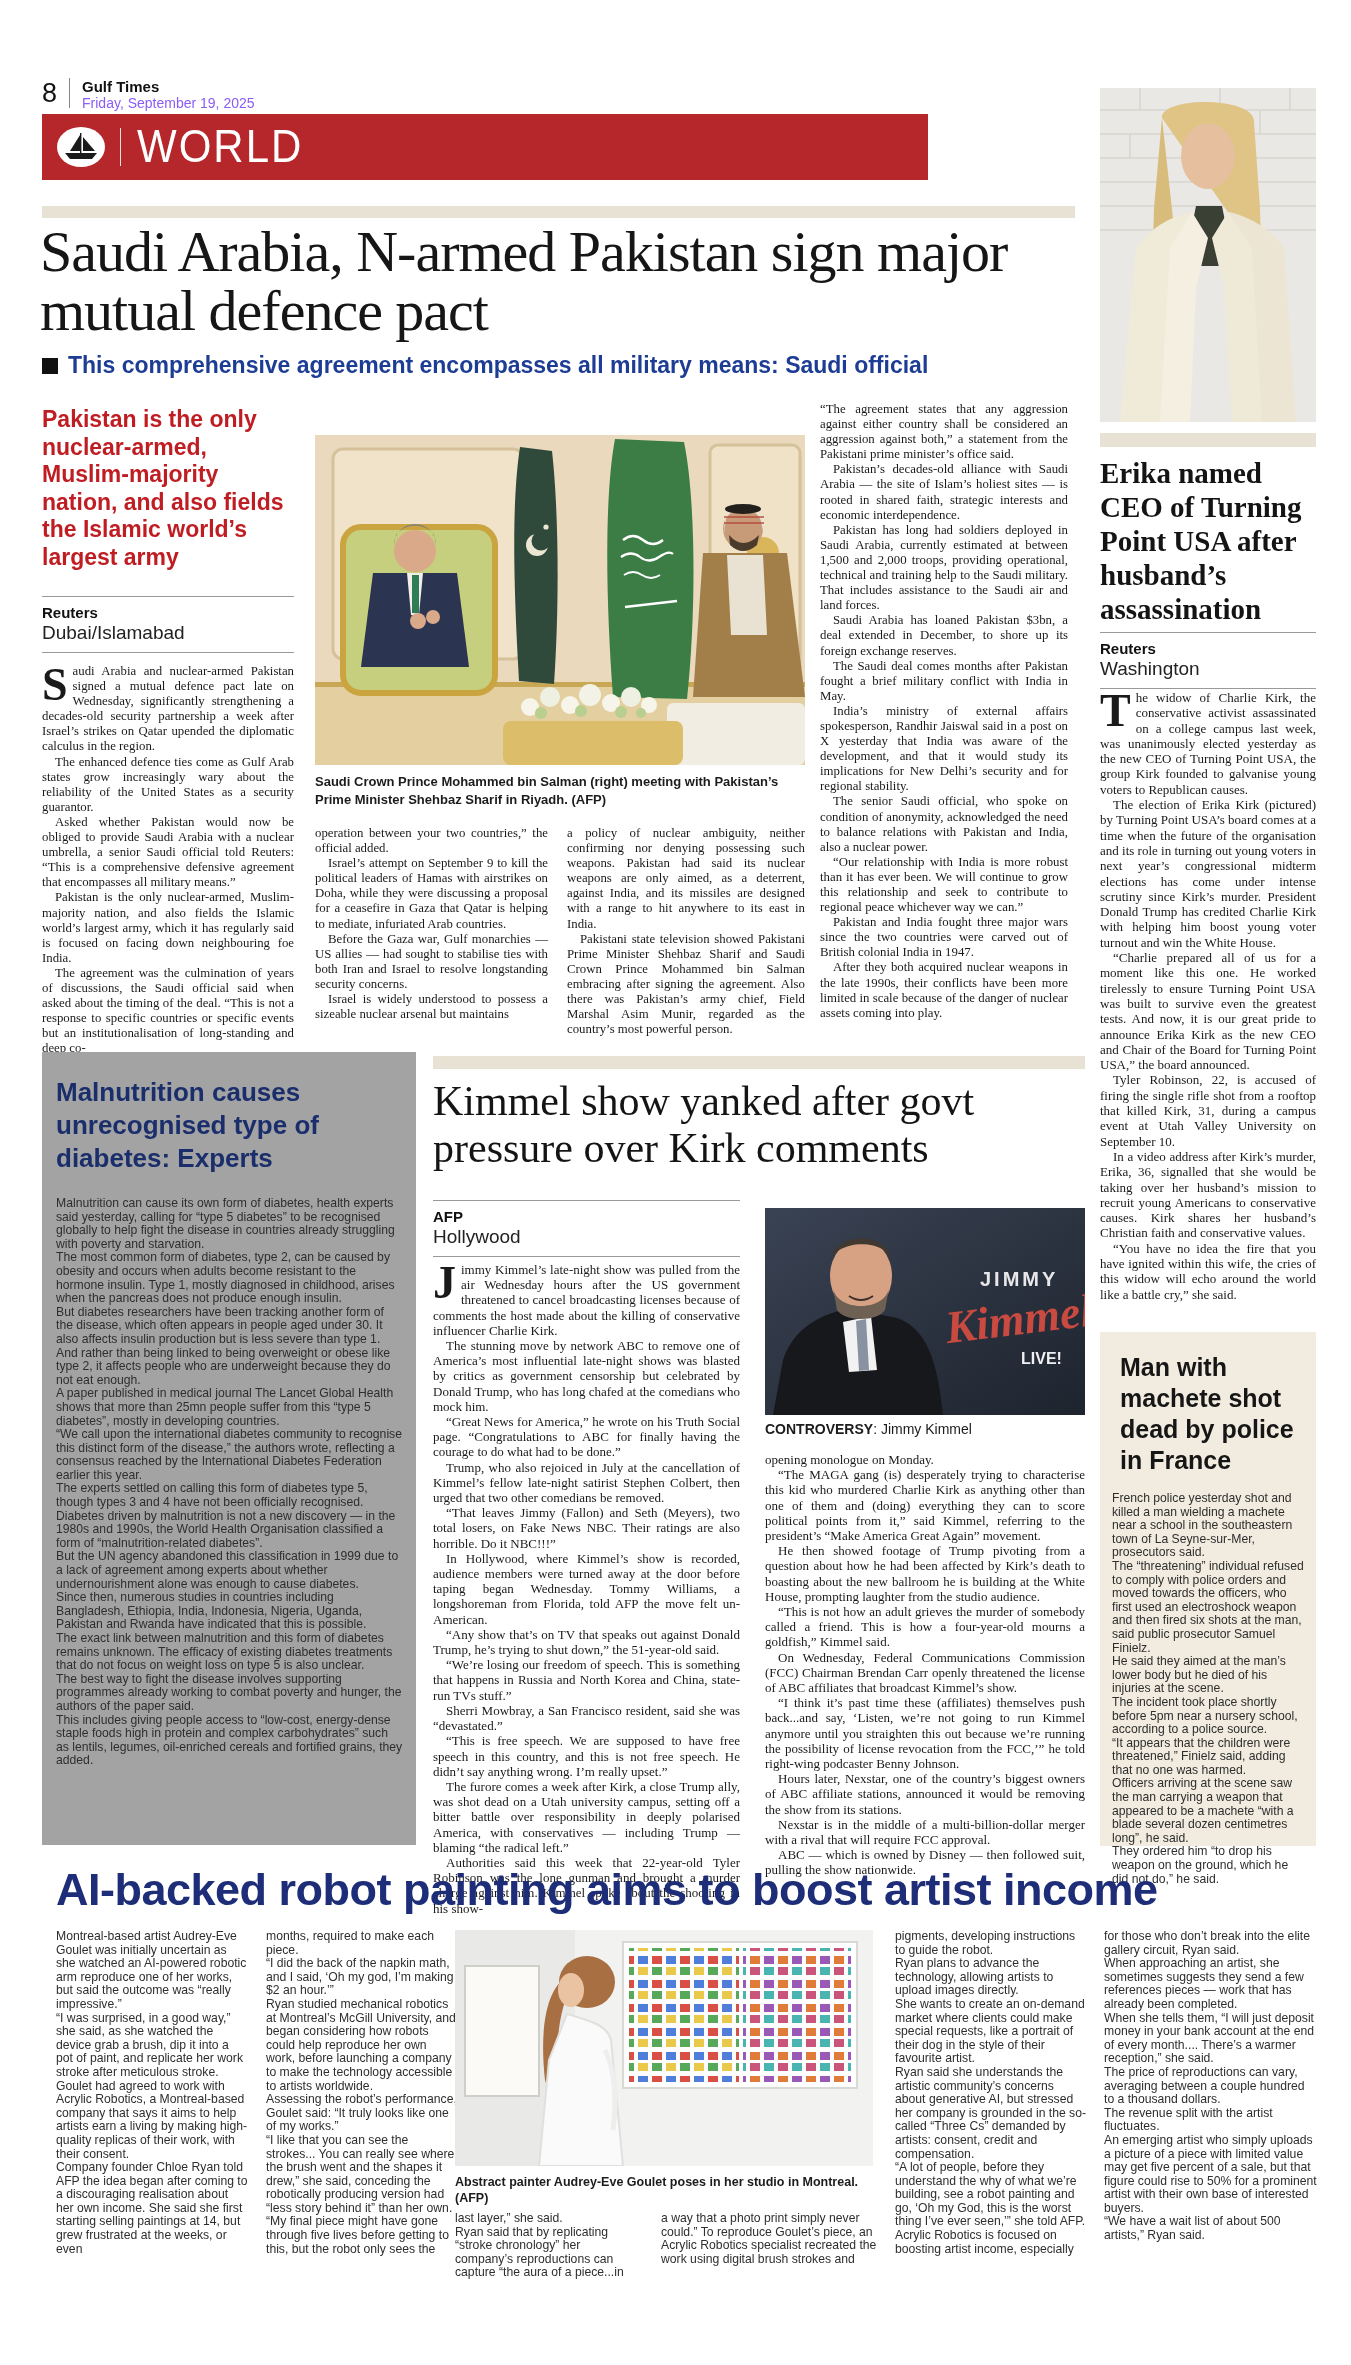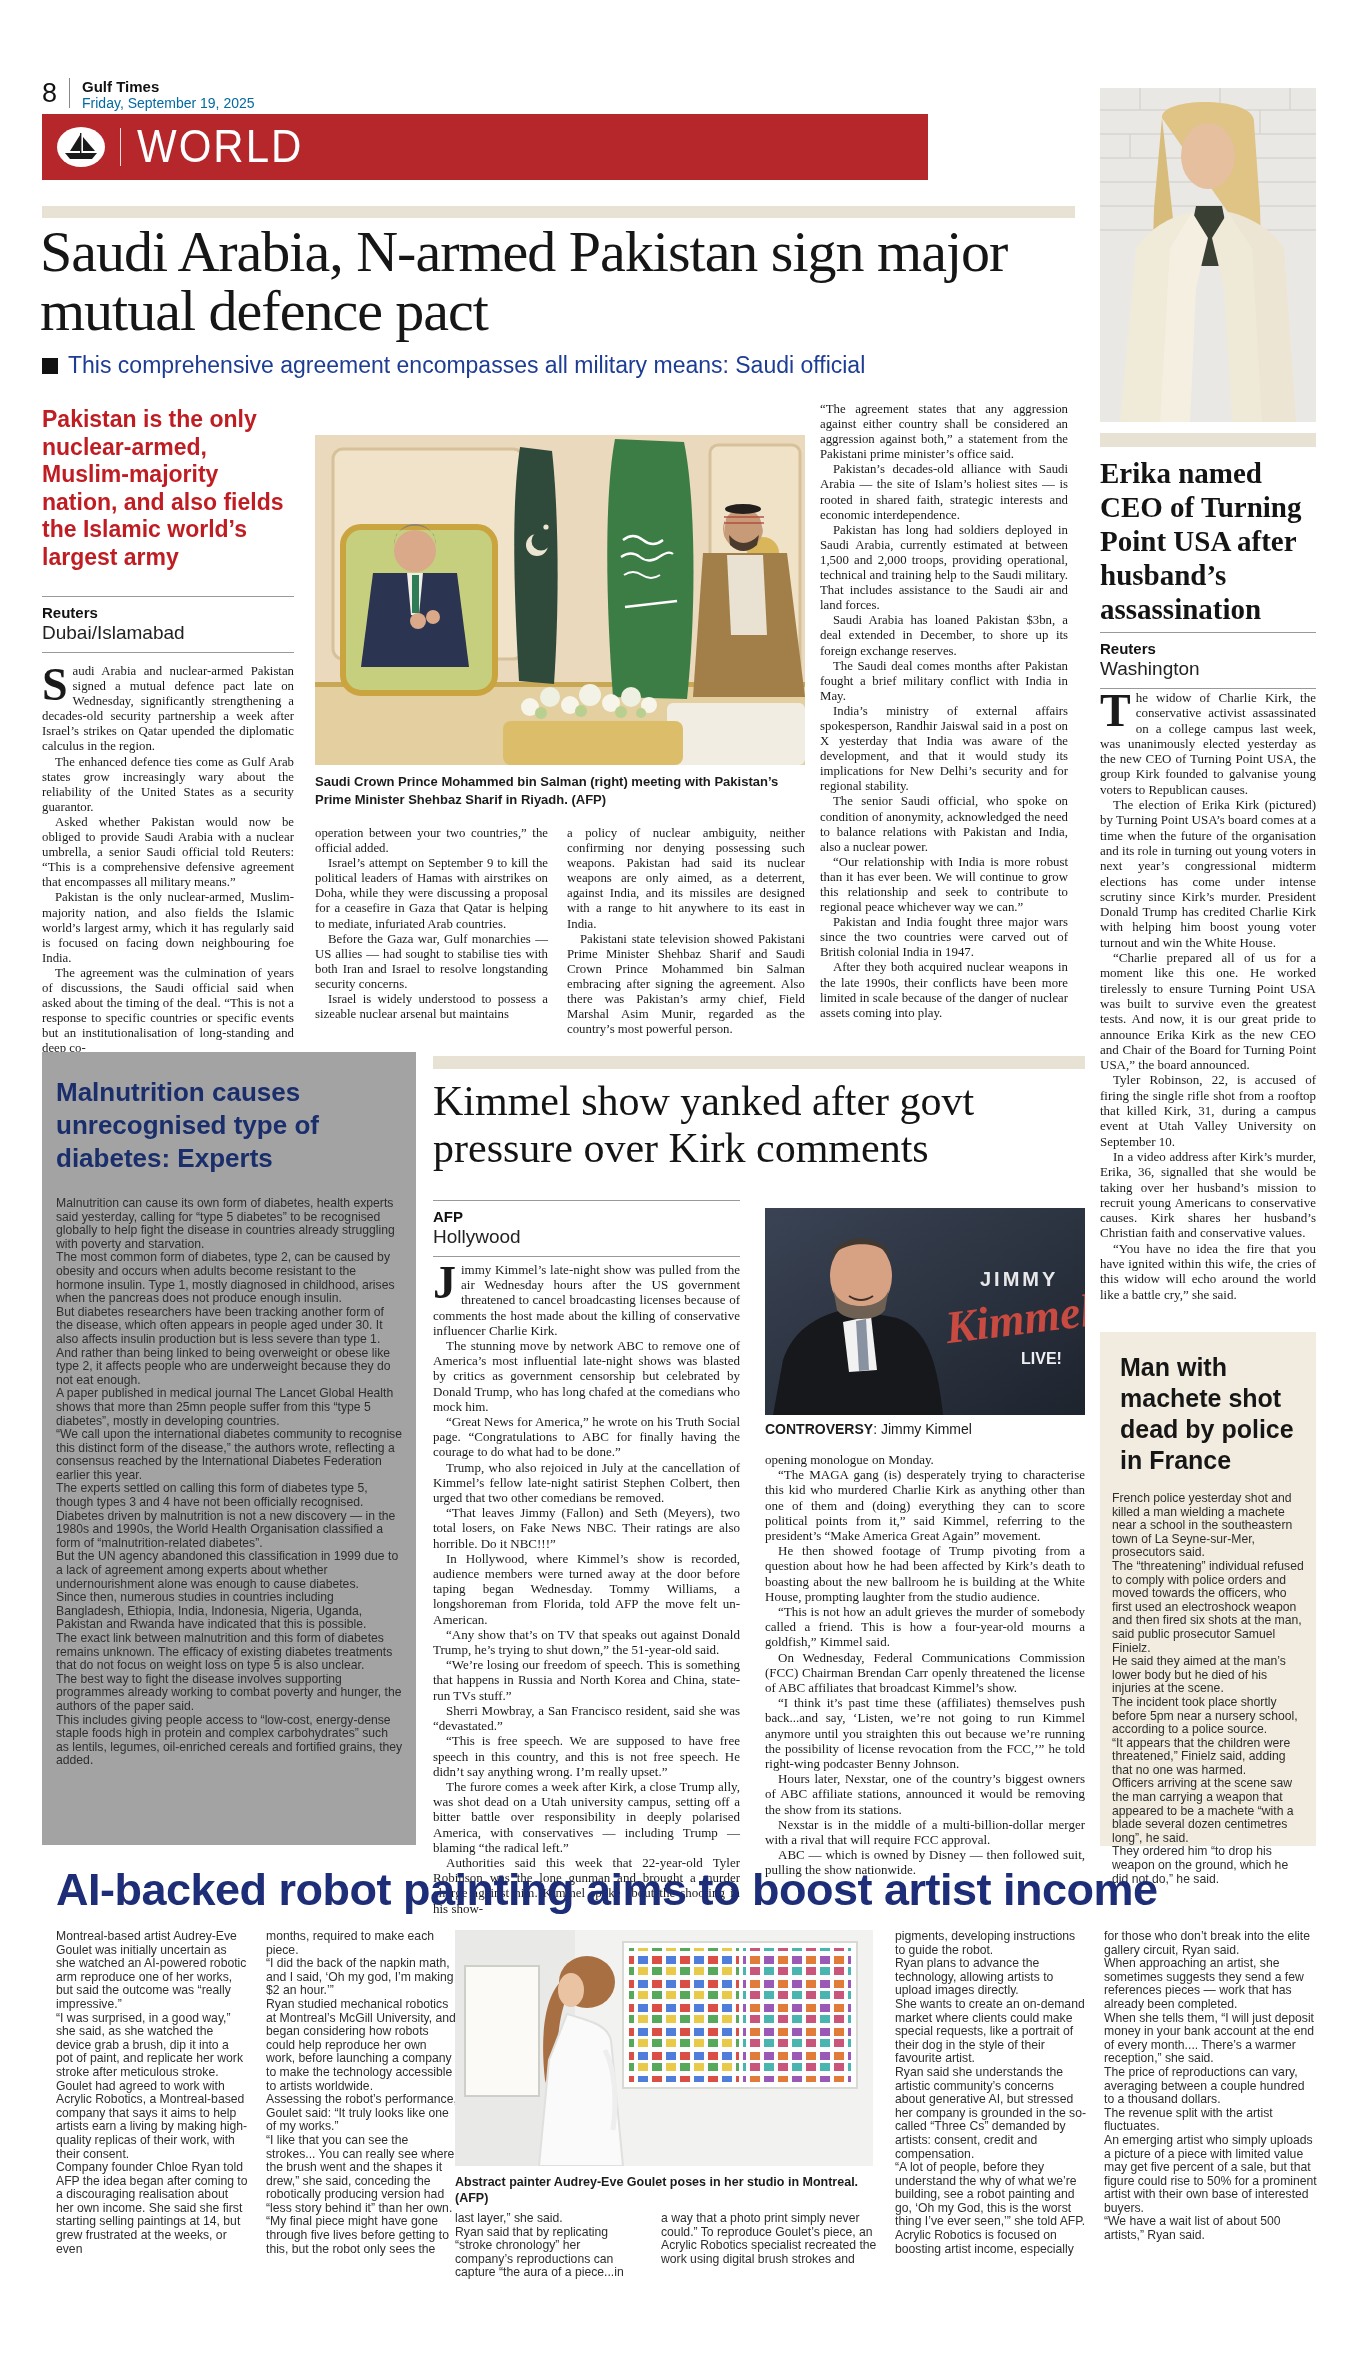"Friday, September 19, 2025" #hdr .date { color: #0369a1 -> #8b5cf6 }
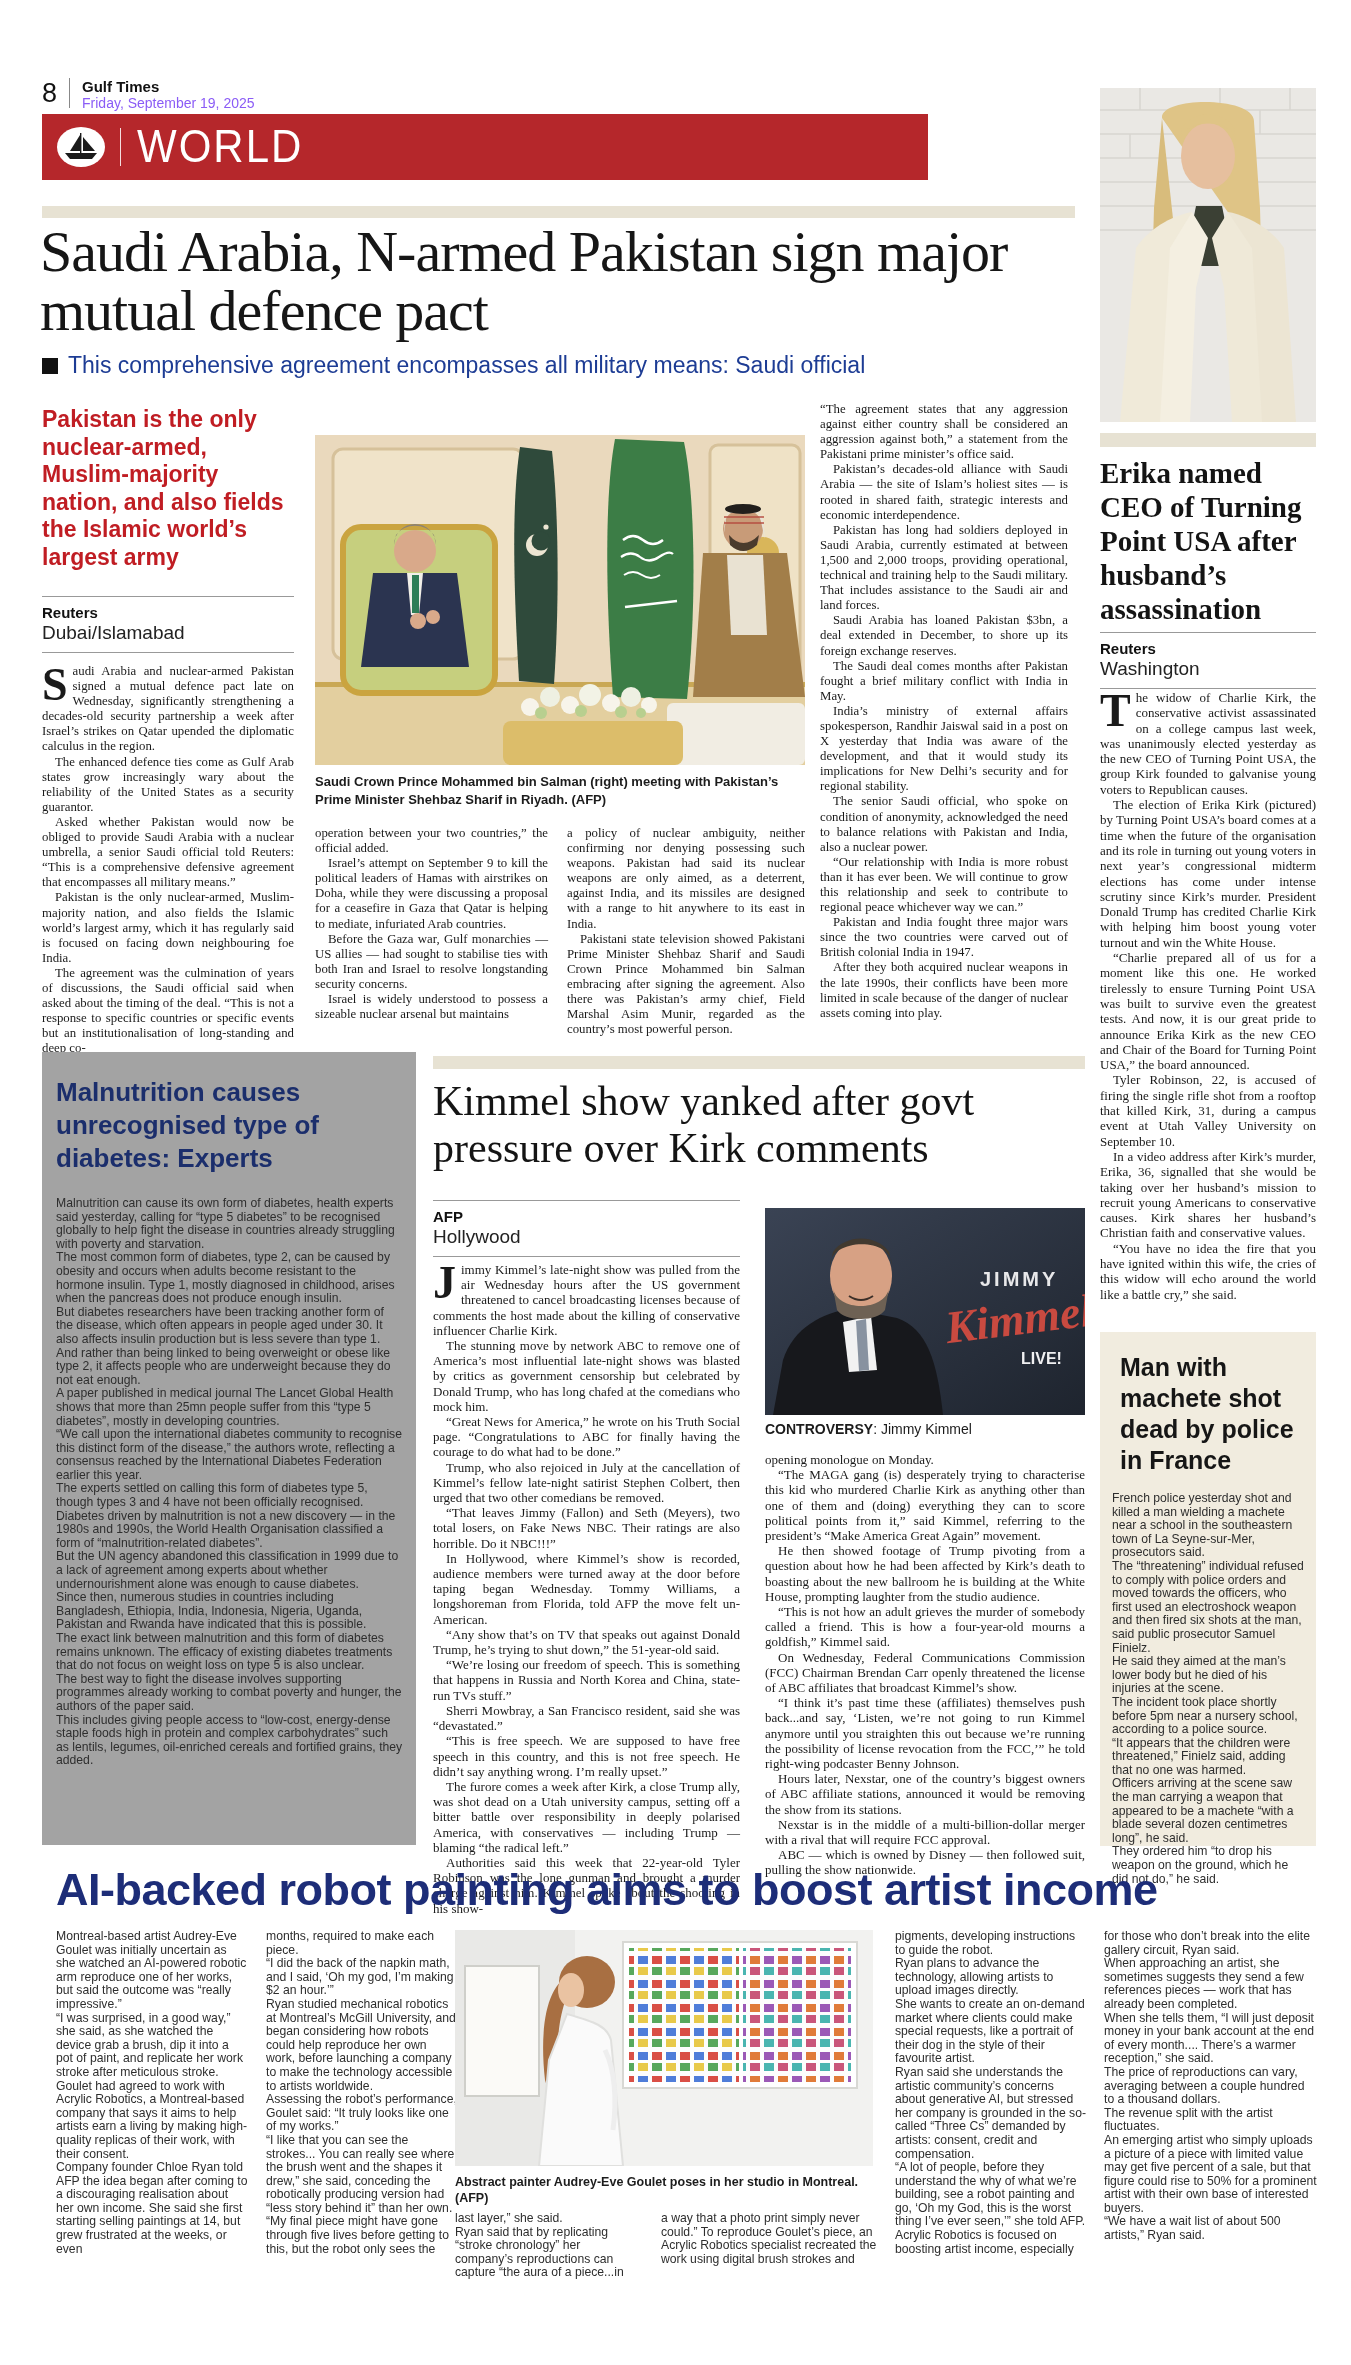"This comprehensive agreement encompasses" #lead-subhead { font-weight: normal -> bold }
